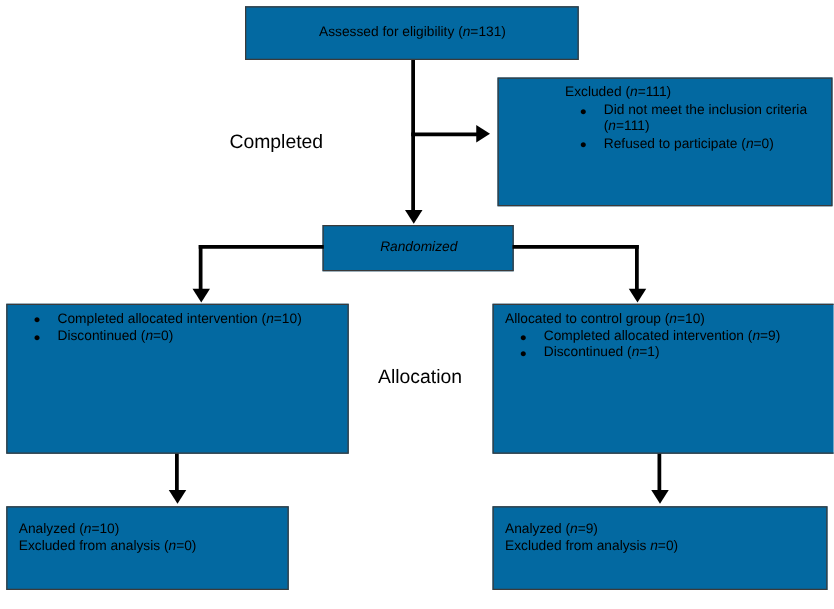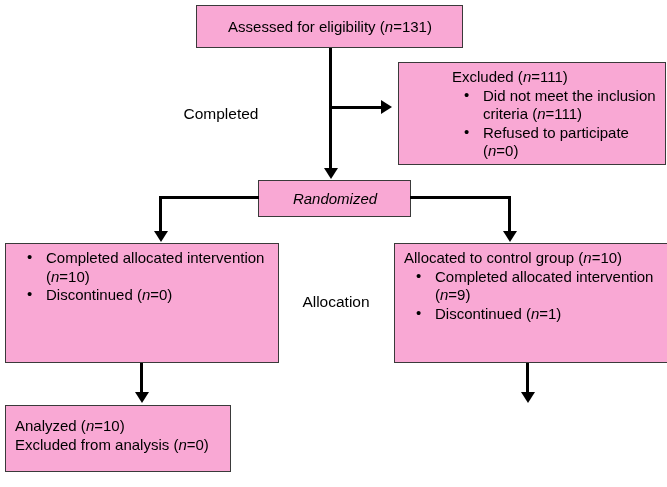"Assessed for eligibility (n=131)" .box { background: #f9a8d4 -> #0369a1; font-size: 15px -> 11px }
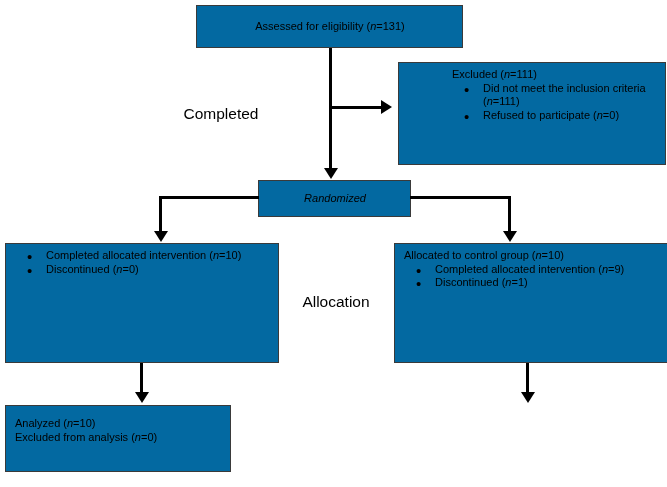"Analyzed (n=9)" div.box { html: none -> <div> <div> <div><span>Analyzed (</span><span>n</span><span>=9)</span></div> <div><span>Excluded from analysis </span><span>n</span><span>=0)</span></div> </div> </div> }
